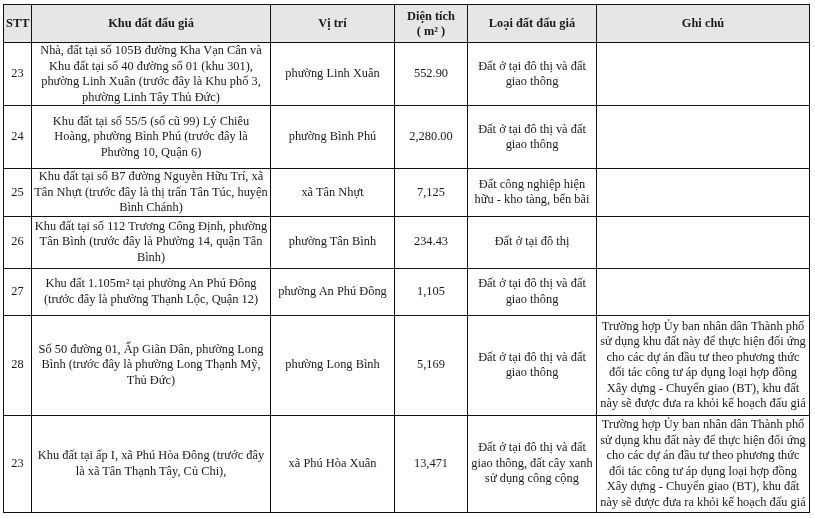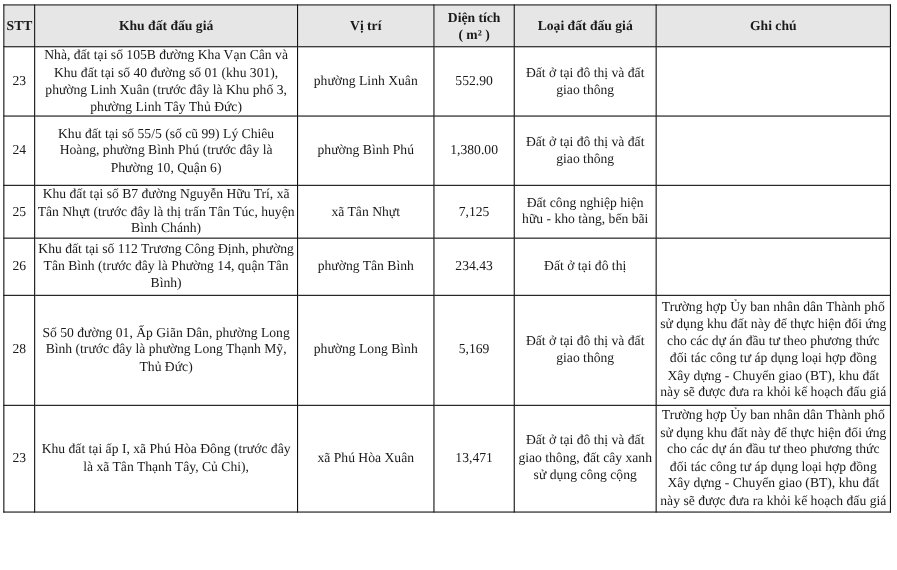"1,380.00" td.num { text: 1,380.00 -> 2,280.00 }
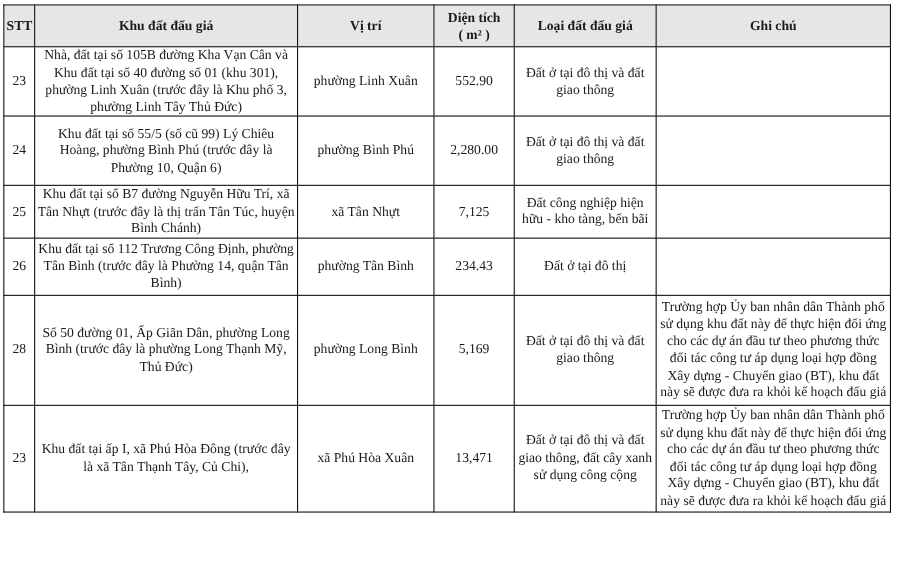"27" tr.h-27 { html: none -> <tr> <td>27</td> <td>Khu đất 1.105m² tại phường An Phú Đông (trước đây là phường Thạnh Lộc, Quận 12)</td> <td>phường An Phú Đông</td> <td>1,105</td> <td>Đất ở tại đô thị và đất giao thông</td> <td></td> </tr> }
